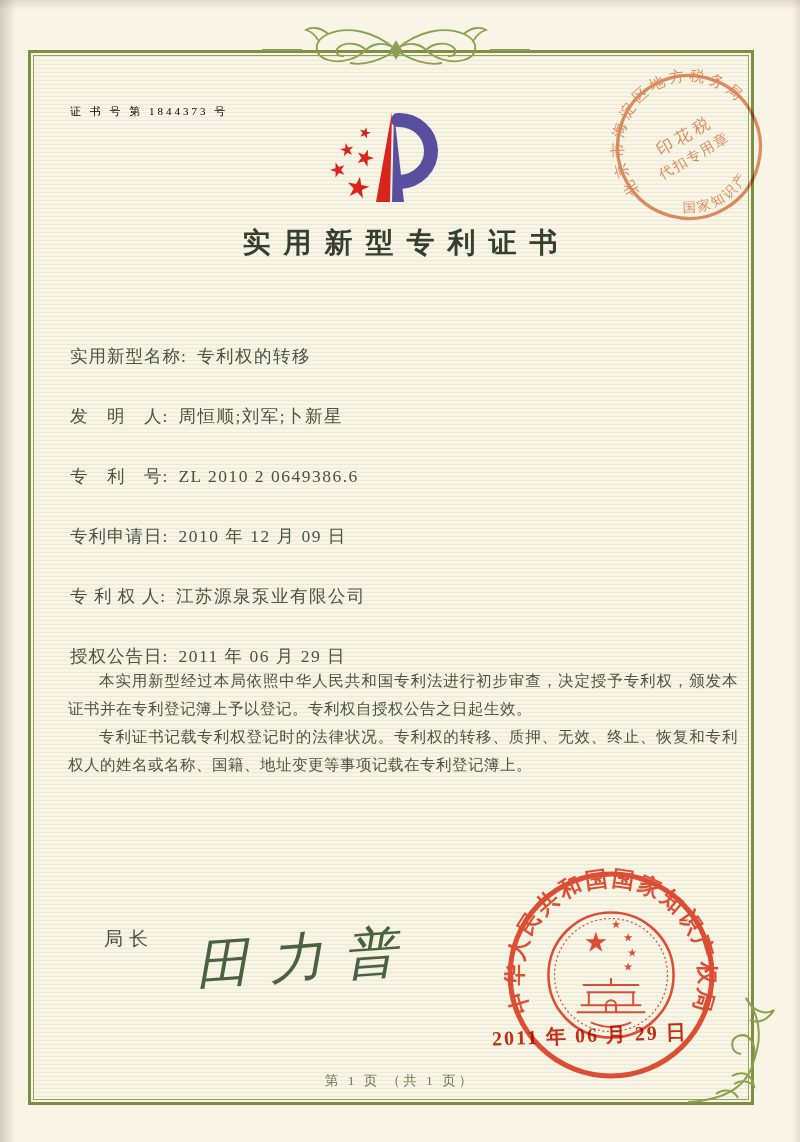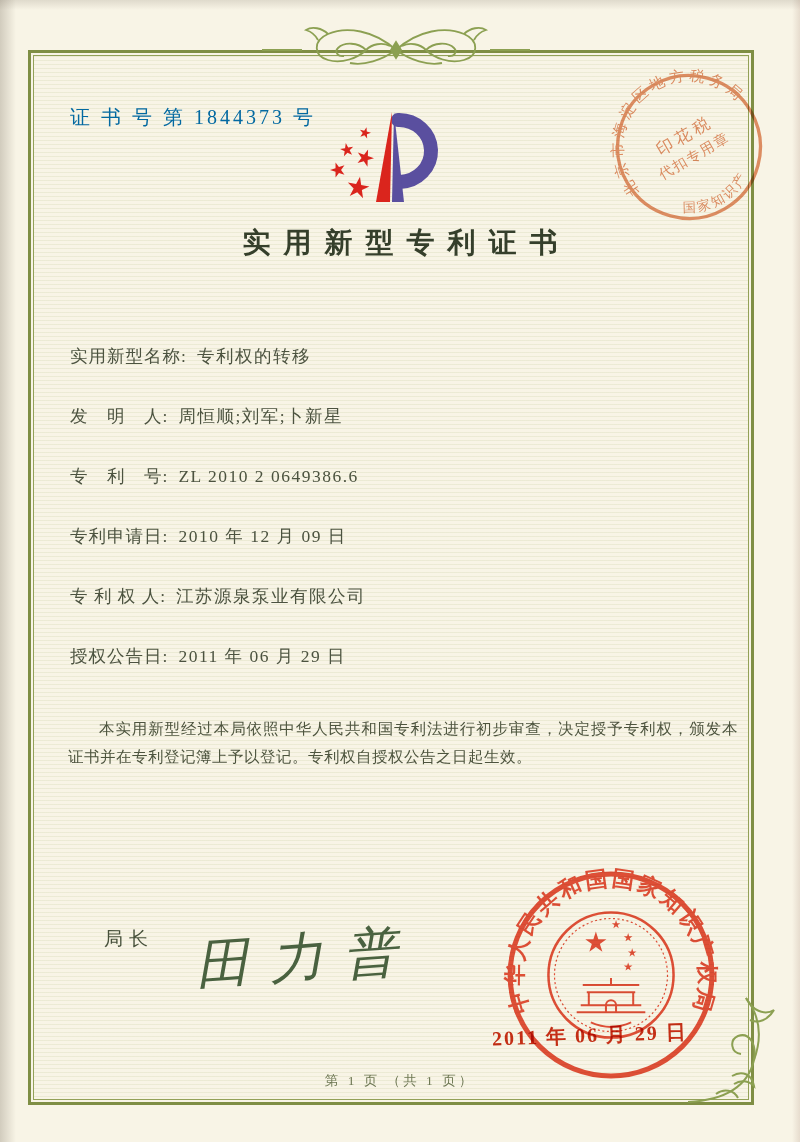"证 书 号 第 1844373" .cert-no { color: #0369a1 -> #000000; font-size: 20px -> 11px }
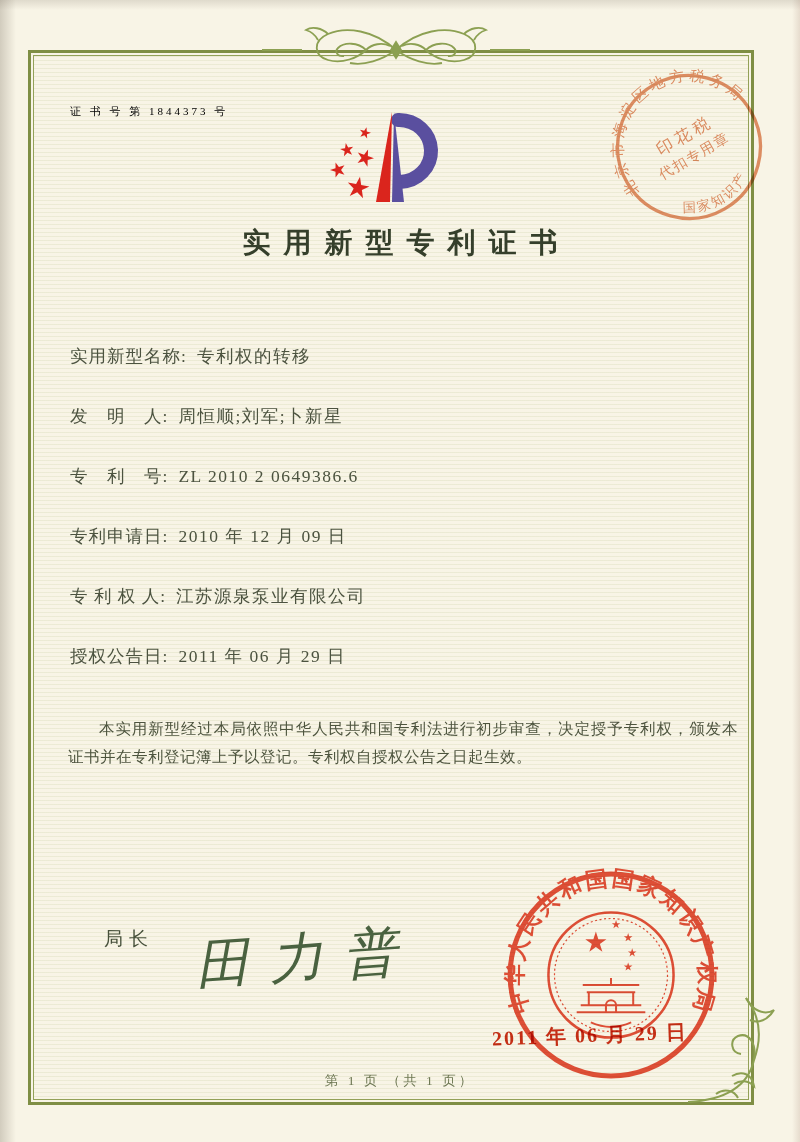"本实用新型经过本局依照中华人民共和国专利法进行初步审查，决定授予专利权，颁发本证" .paragraphs { top: 715px -> 667px }
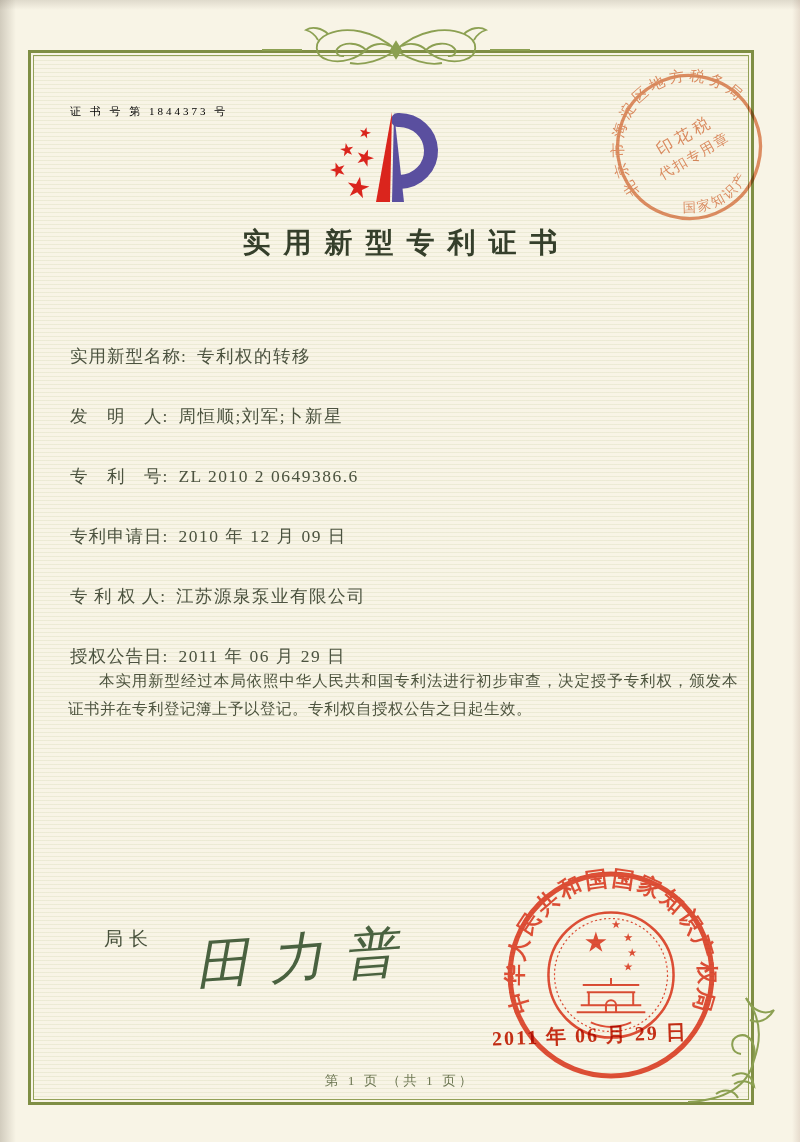"专利证书记载专利权登记时的法律状况。专利权的转移、质押、无效、终止、恢复和专利权" p { html: none -> <p>专利证书记载专利权登记时的法律状况。专利权的转移、质押、无效、终止、恢复和专利权人的姓名或名称、国籍、地址变更等事项记载在专利登记簿上。</p> }
